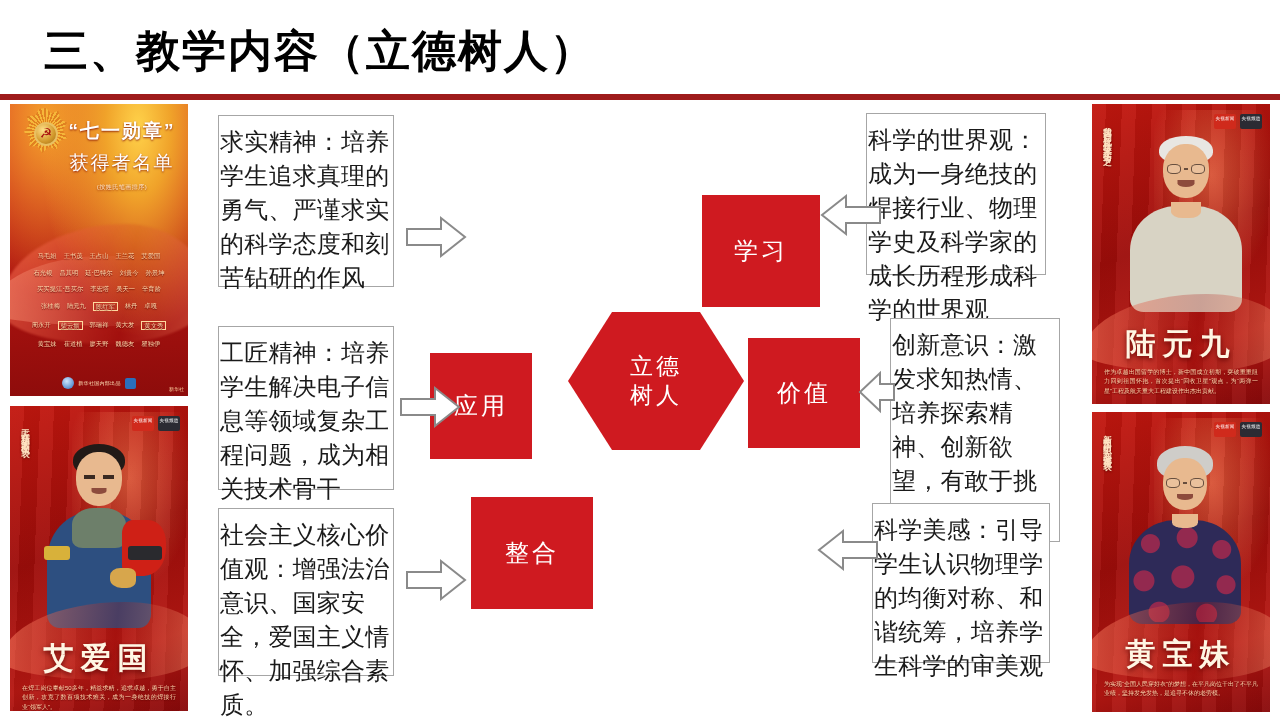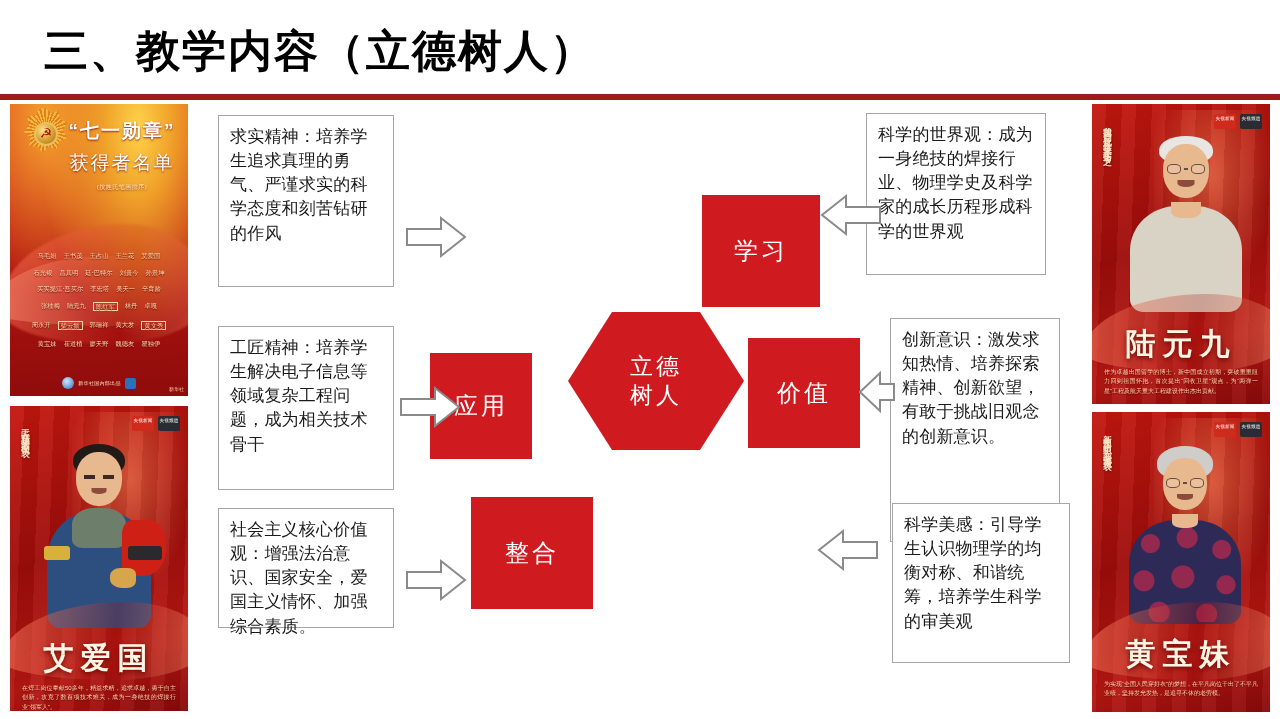"求实精神：培养学生追求真理的勇气、严谨求实的科学态度和刻苦钻研的作风" .tbox { font-size: 17px -> 24px; padding: 9px 11px -> 9px 1px }
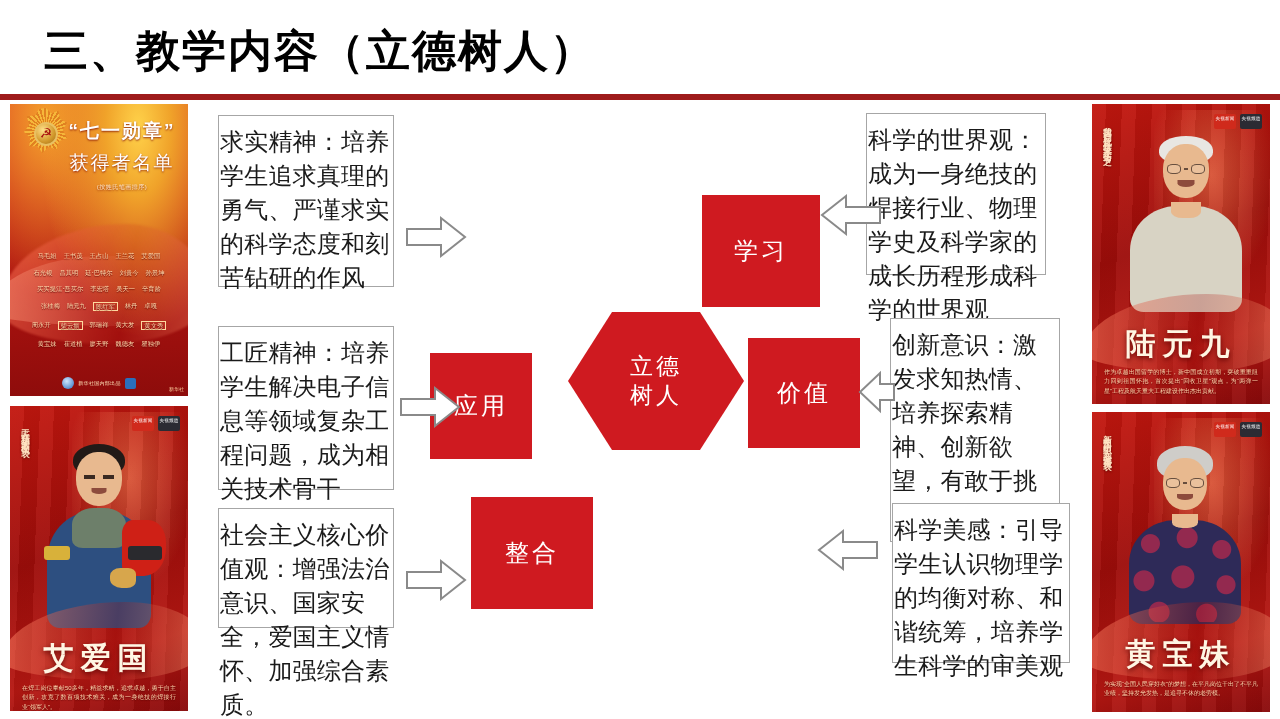"社会主义核心价值观：增强法治意识、国家安全，爱国主义情怀、加强综合素质。" div.tbox { height: 120px -> 168px }
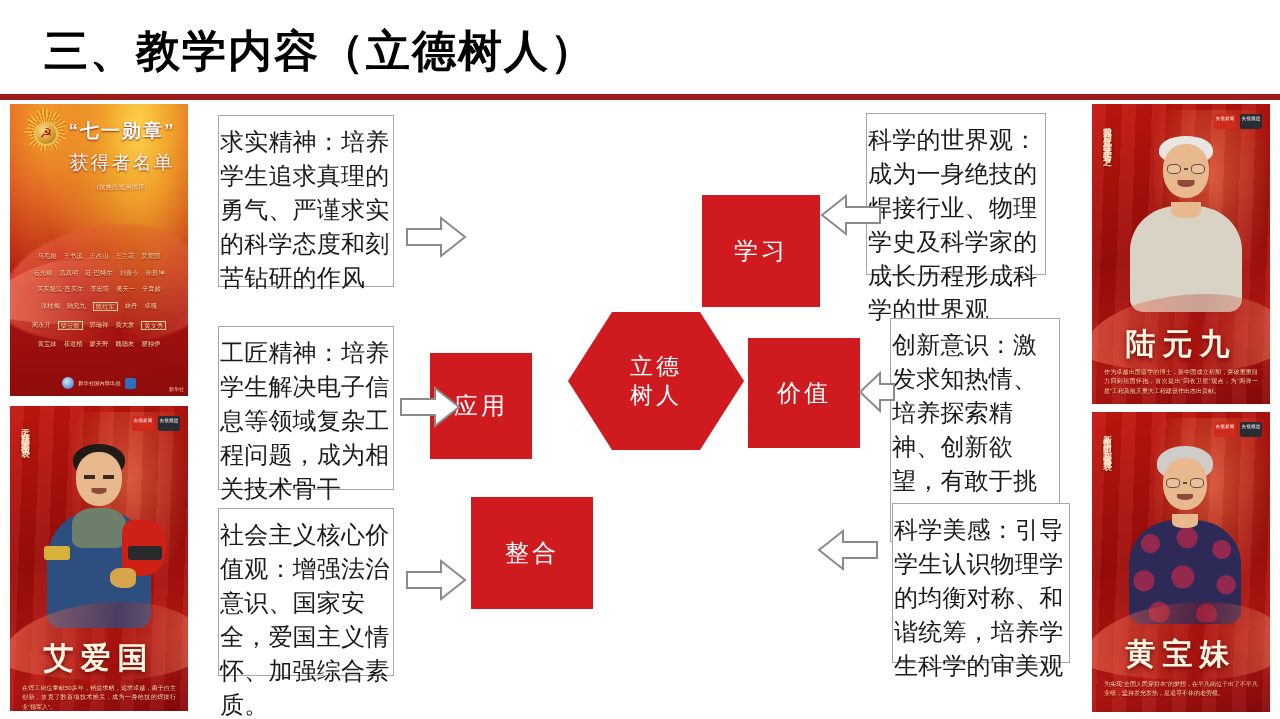"科学美感：引导学生认识物理学的均衡对称、和谐统筹，培养学生科学的审美观" div.tbox { margin-left: 20px -> none }
